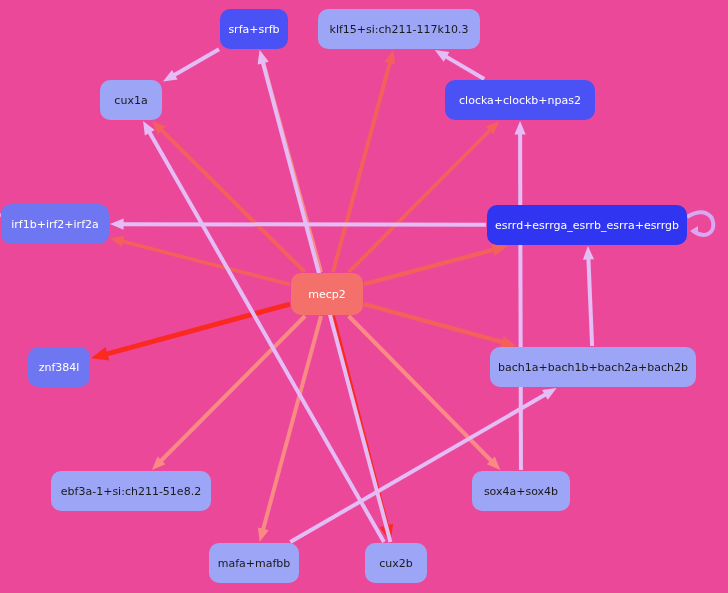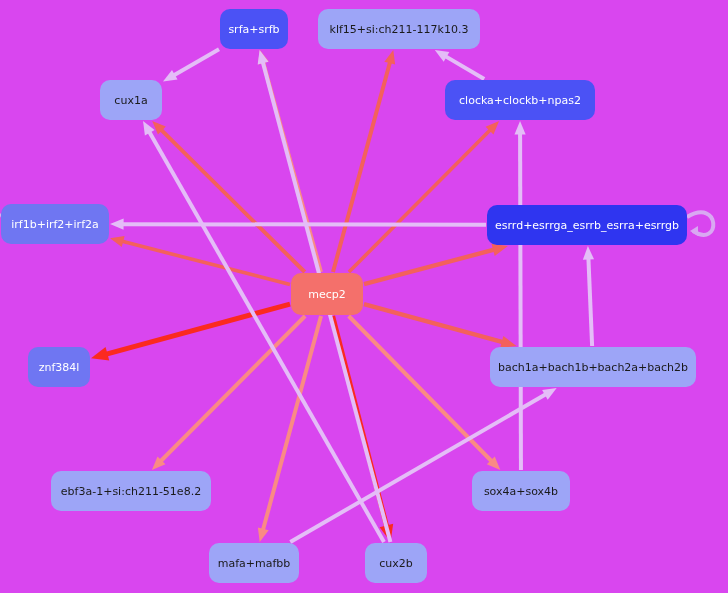"srfa+srfb" #graph-root { background: #d946ef -> #ec4899 }
